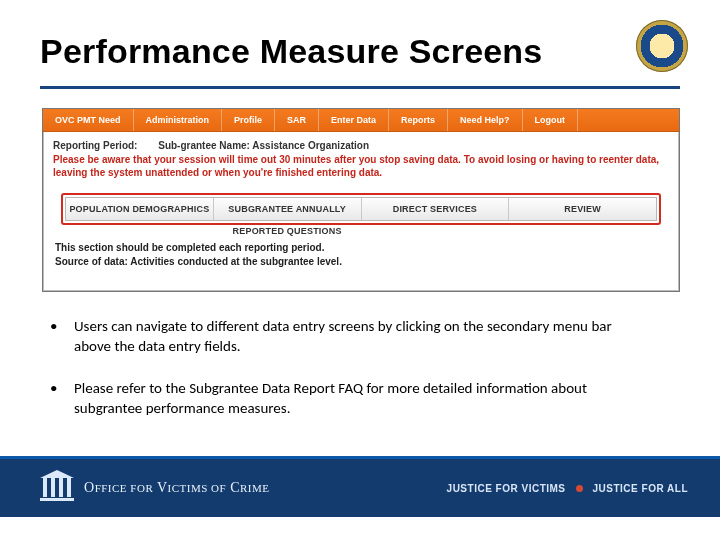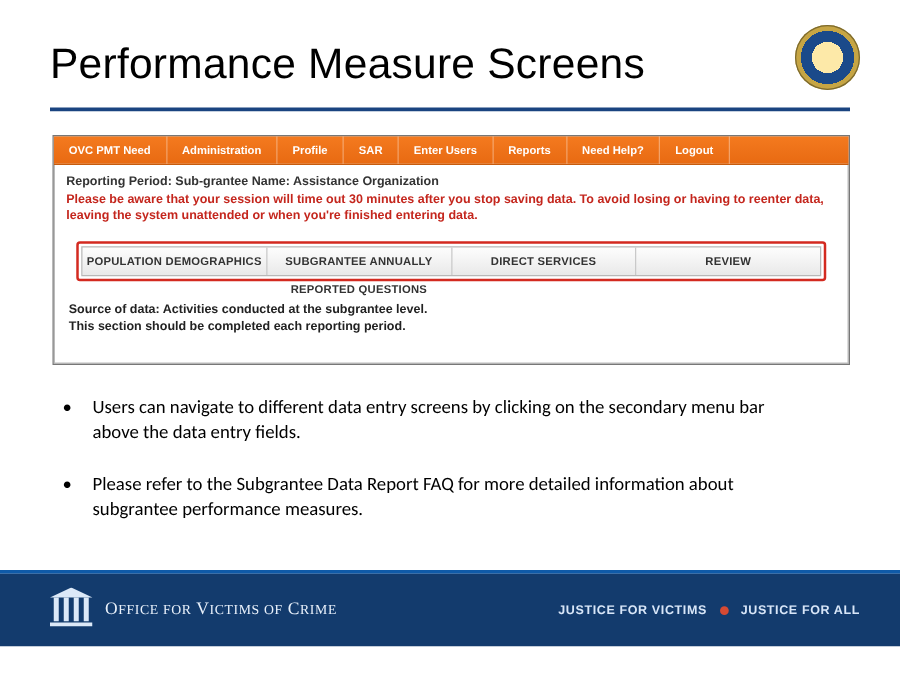"Performance Measure Screens" .title { font-weight: 400 -> 700 }
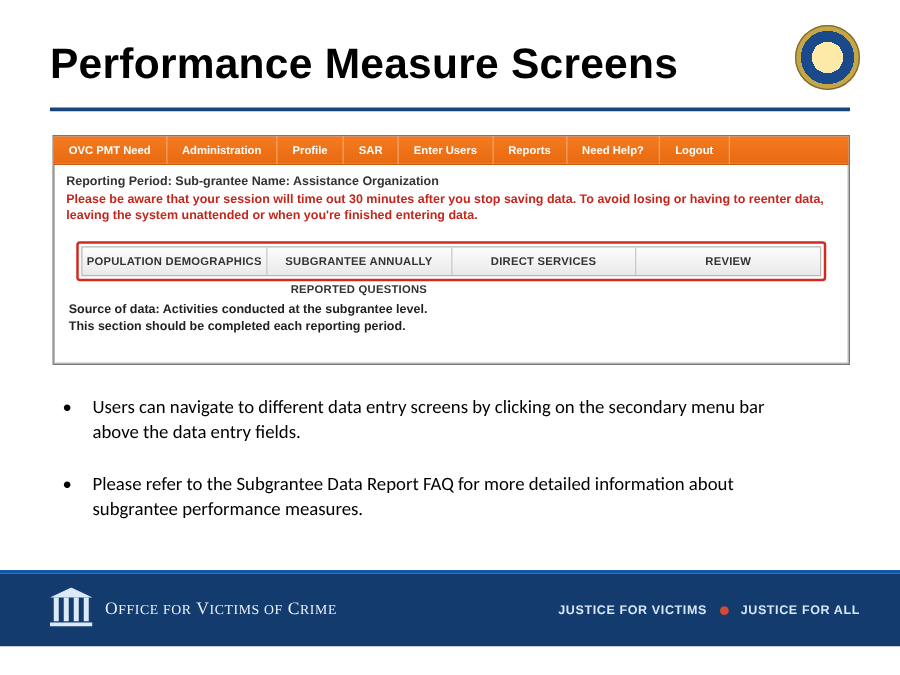"Enter Users" span { text: Users -> Data }
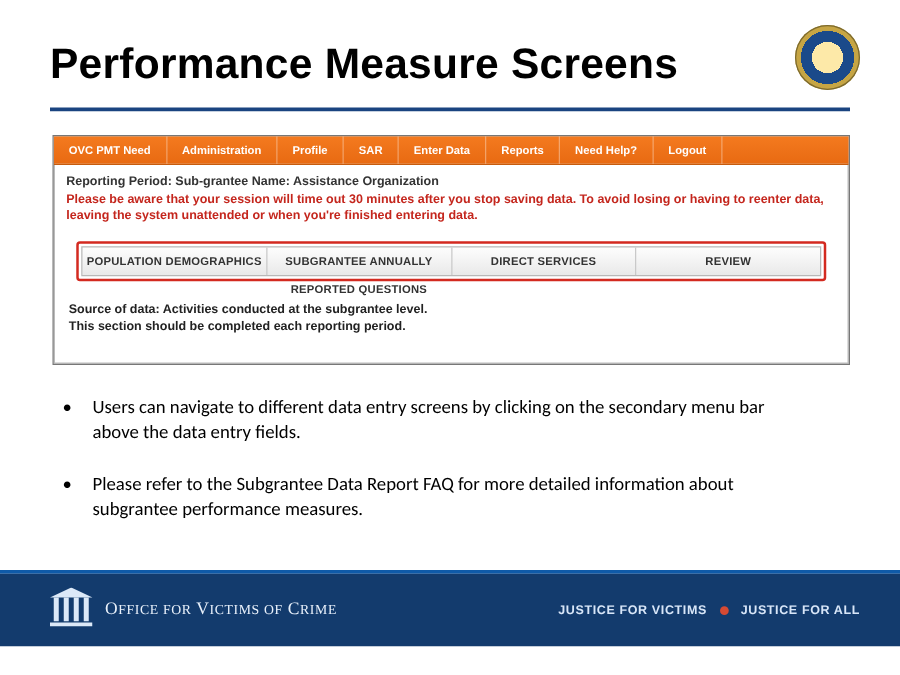"Sub-grantee Name: Assistance" .report .sg { margin-left: none -> 18px }
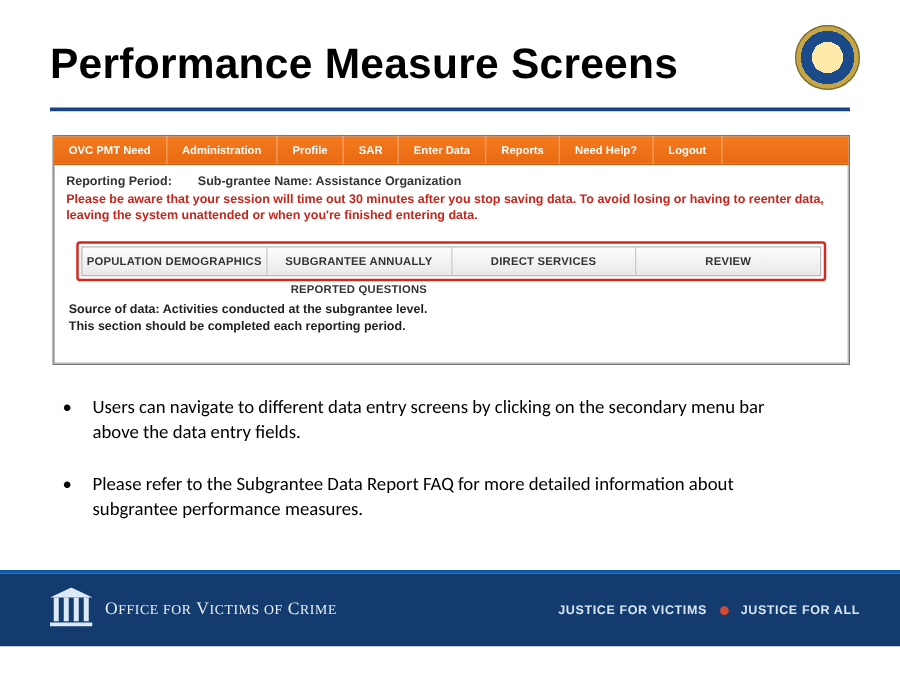"Source of data: Activities conducted" div { order: before "This section should be completed" -> after "This section should be completed" }
